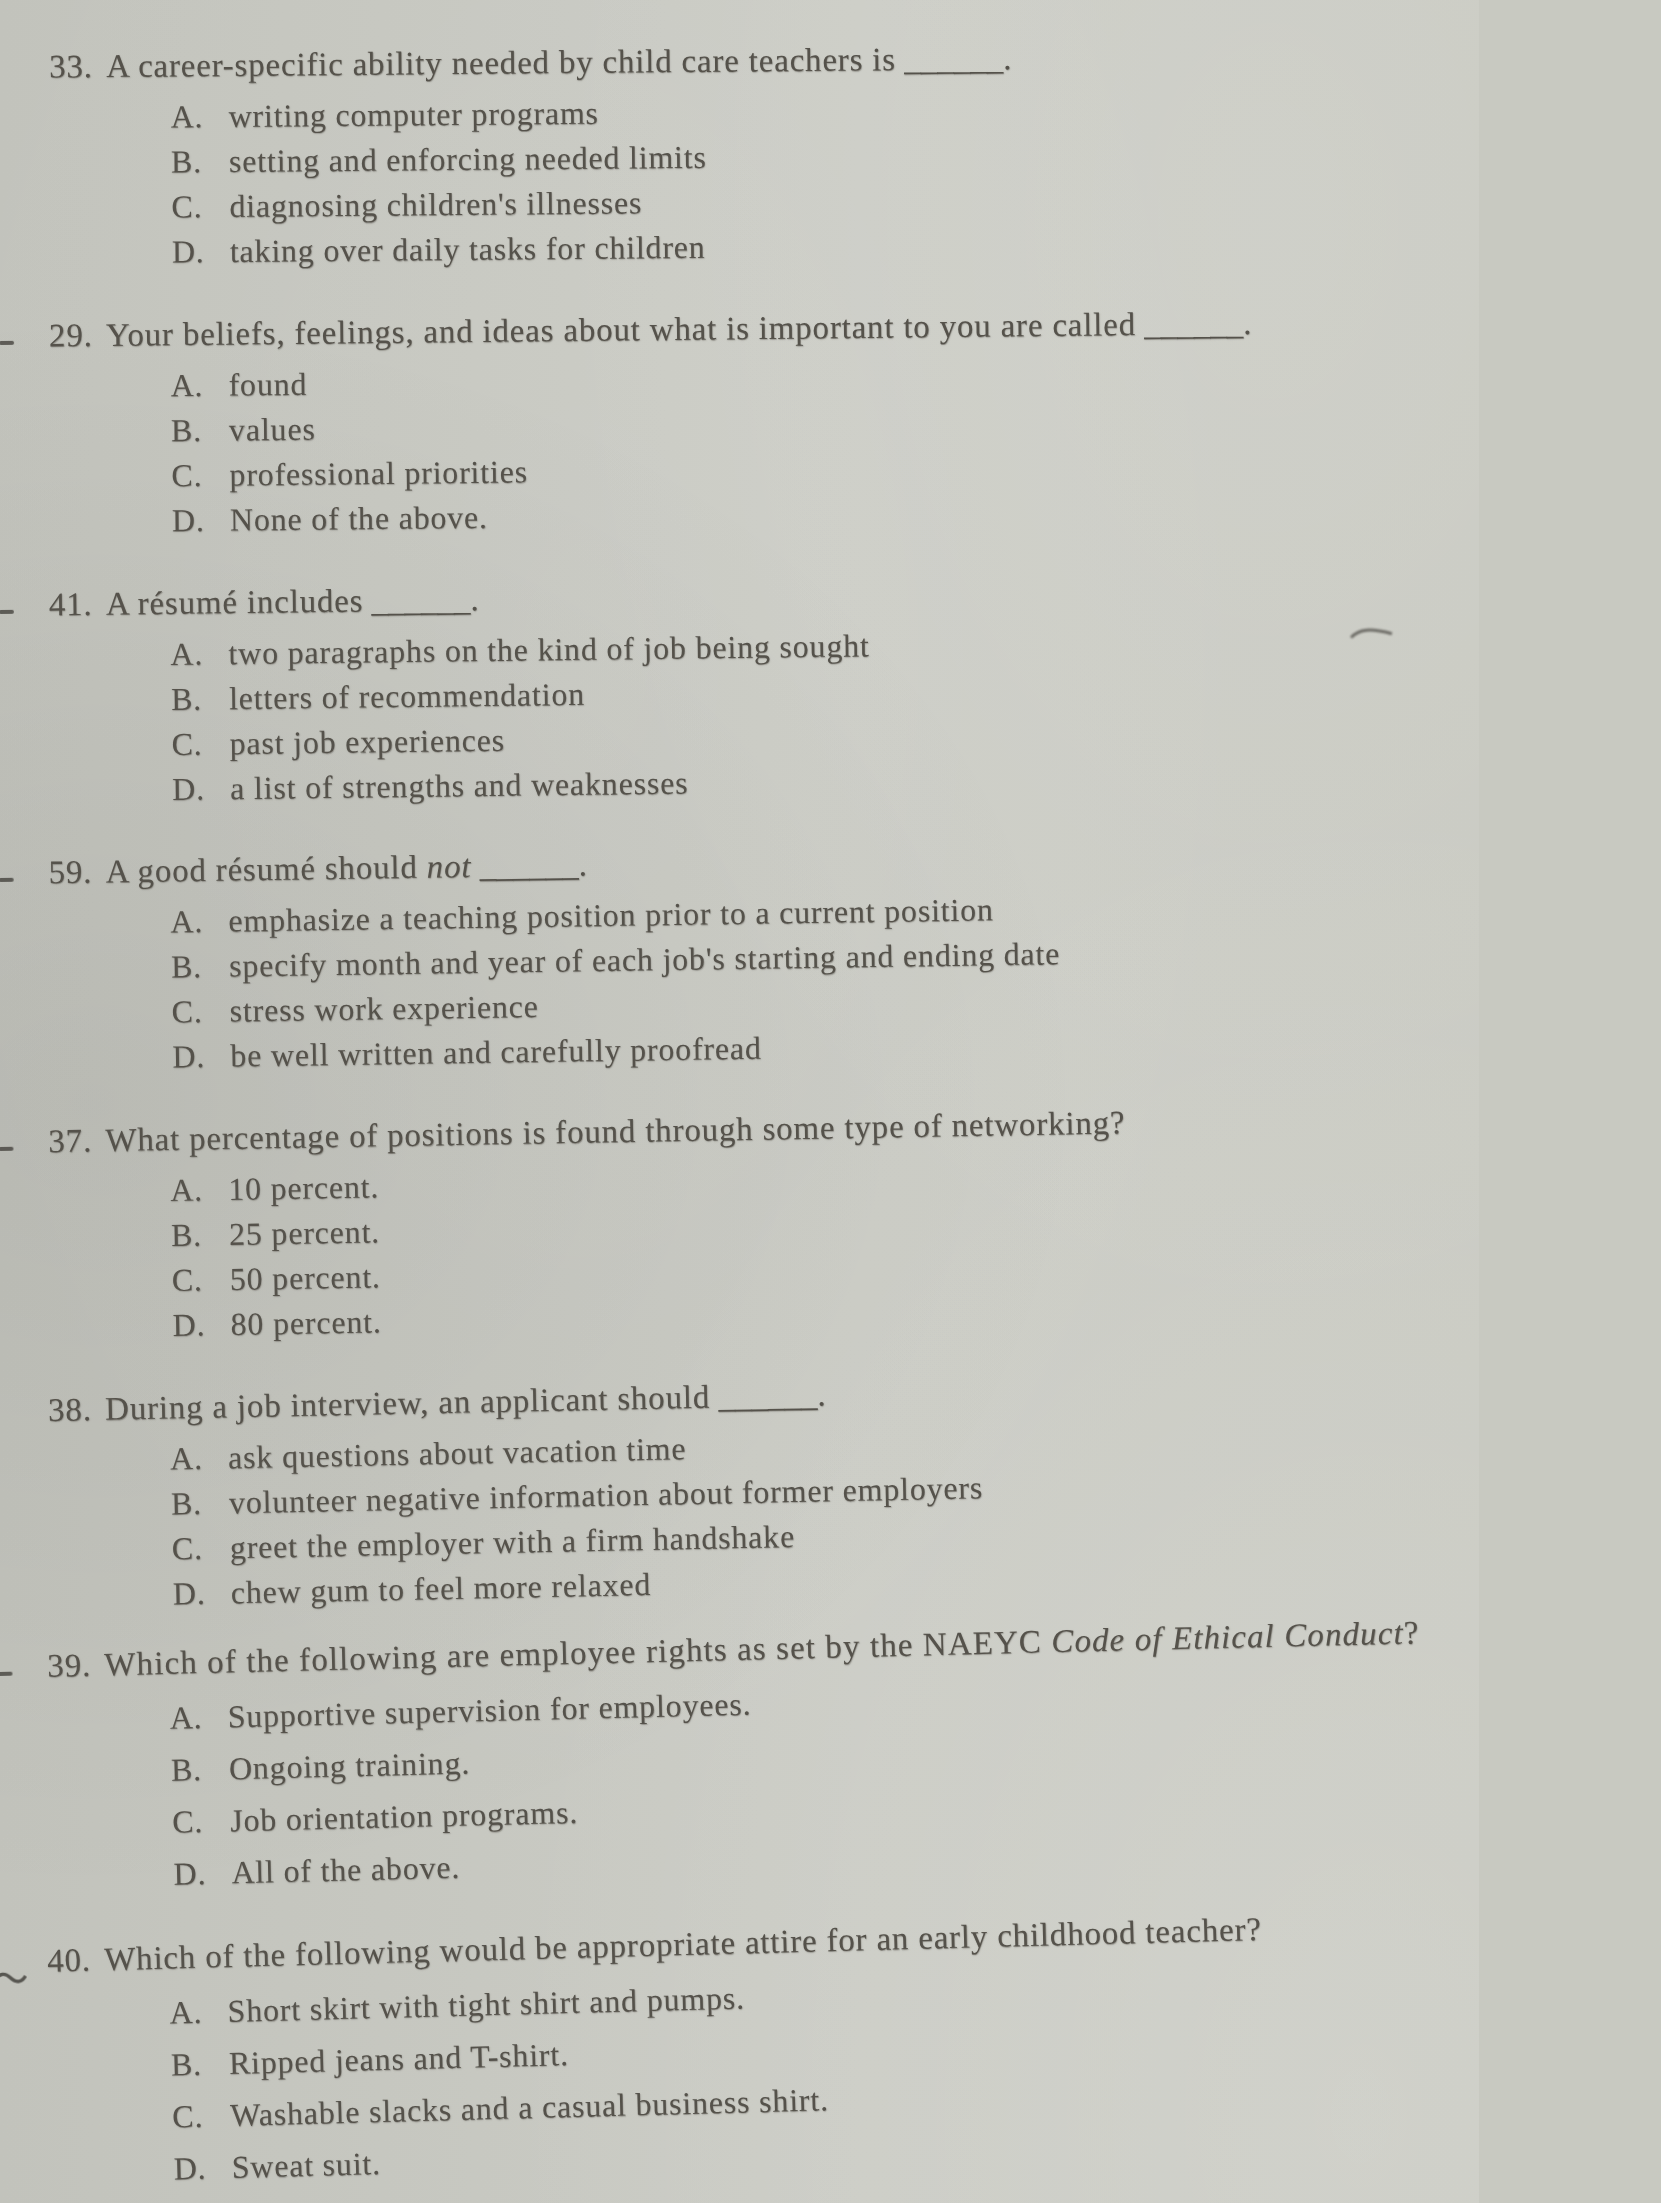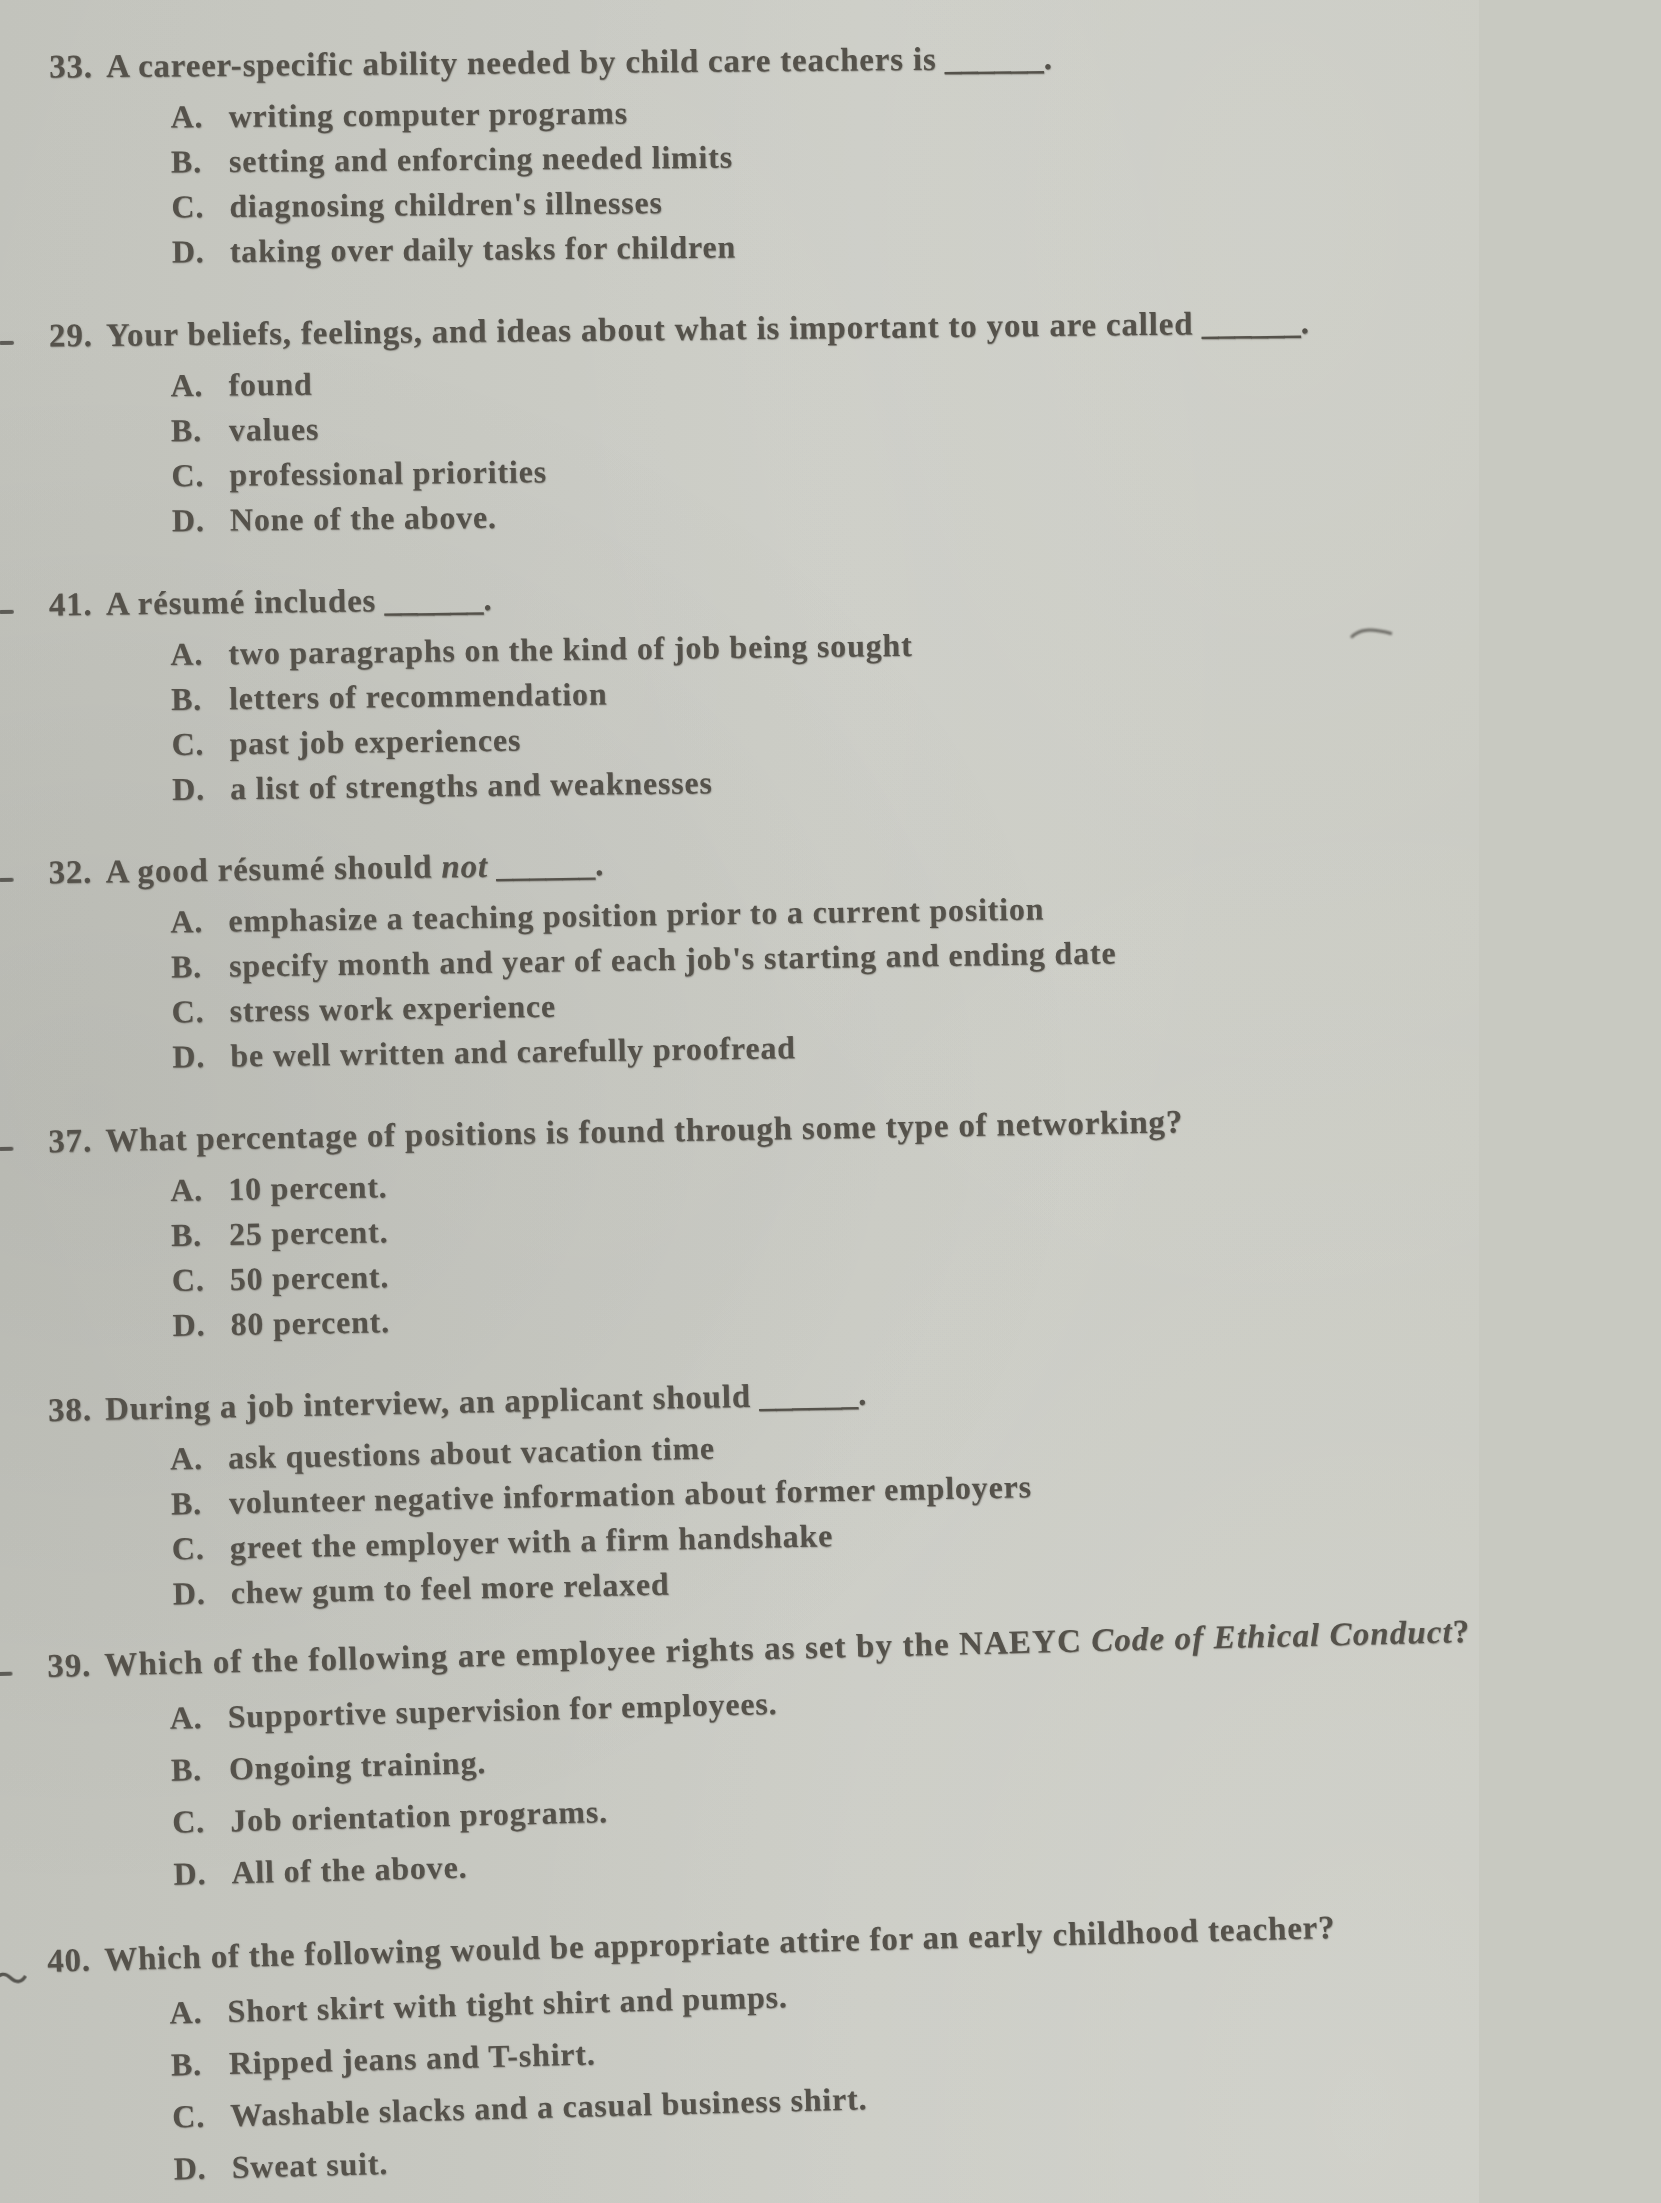"33." .page { font-weight: bold -> none }
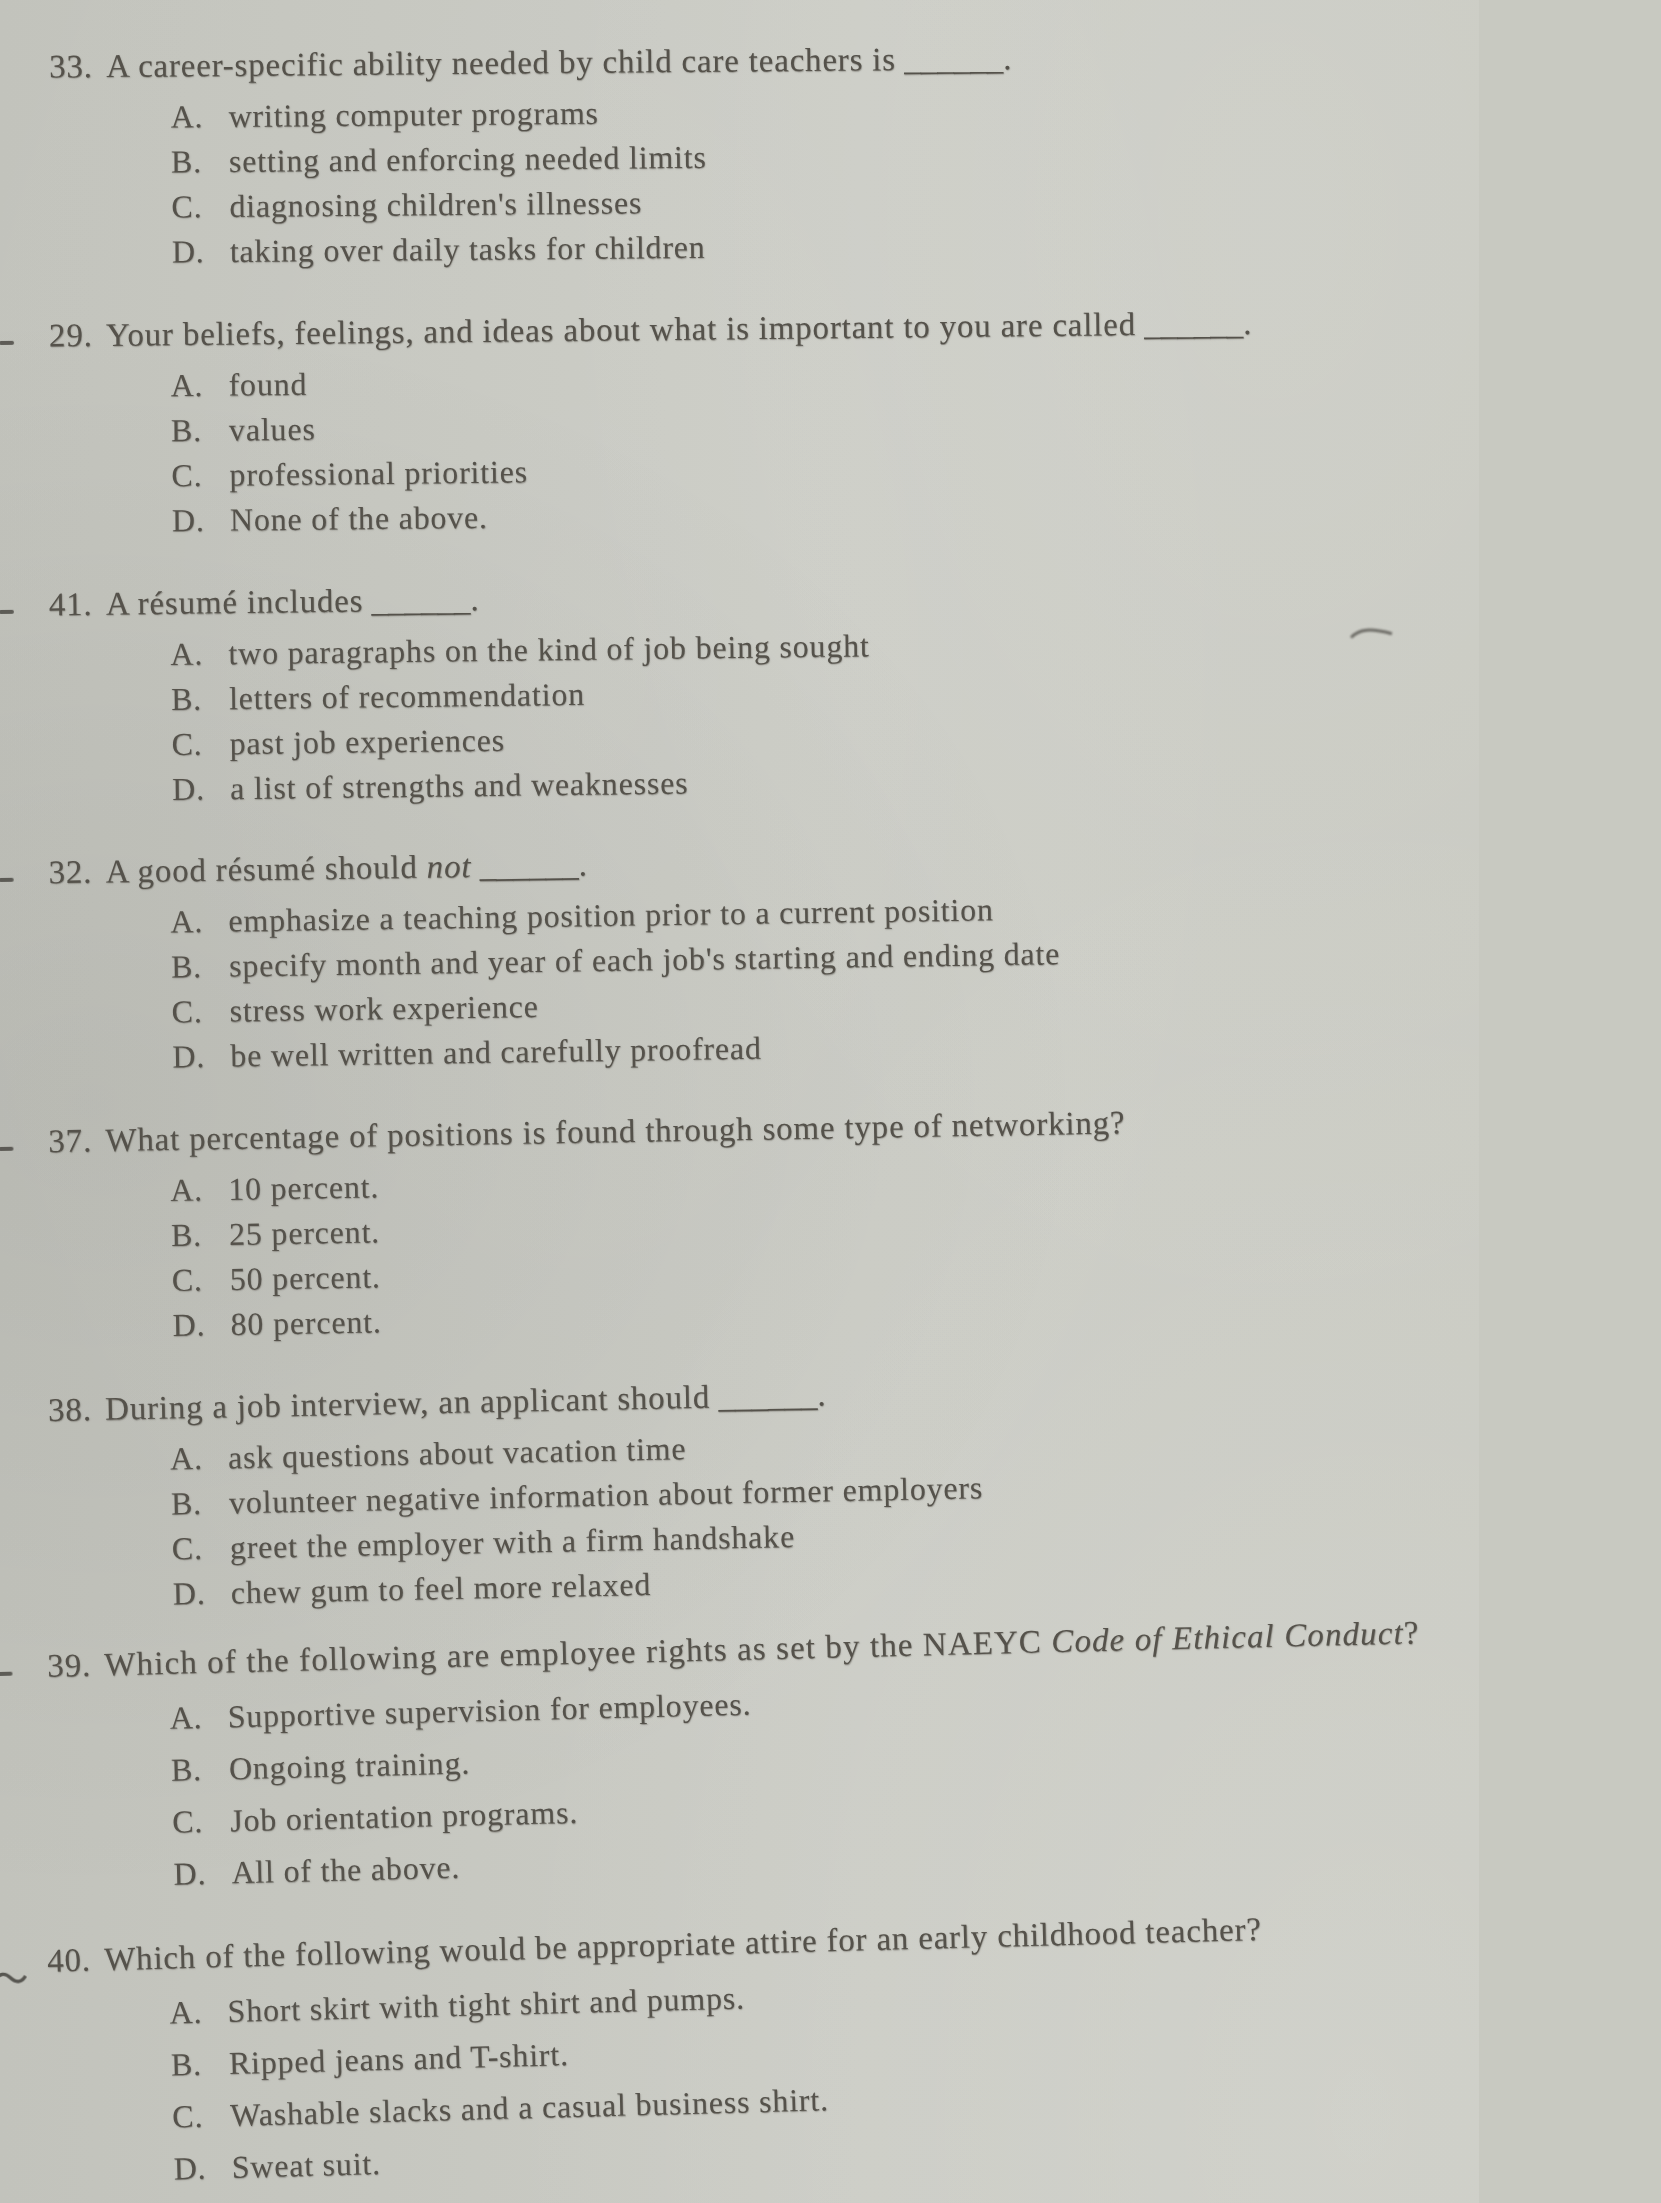"32." span.qnum { text: 32 -> 59 }
